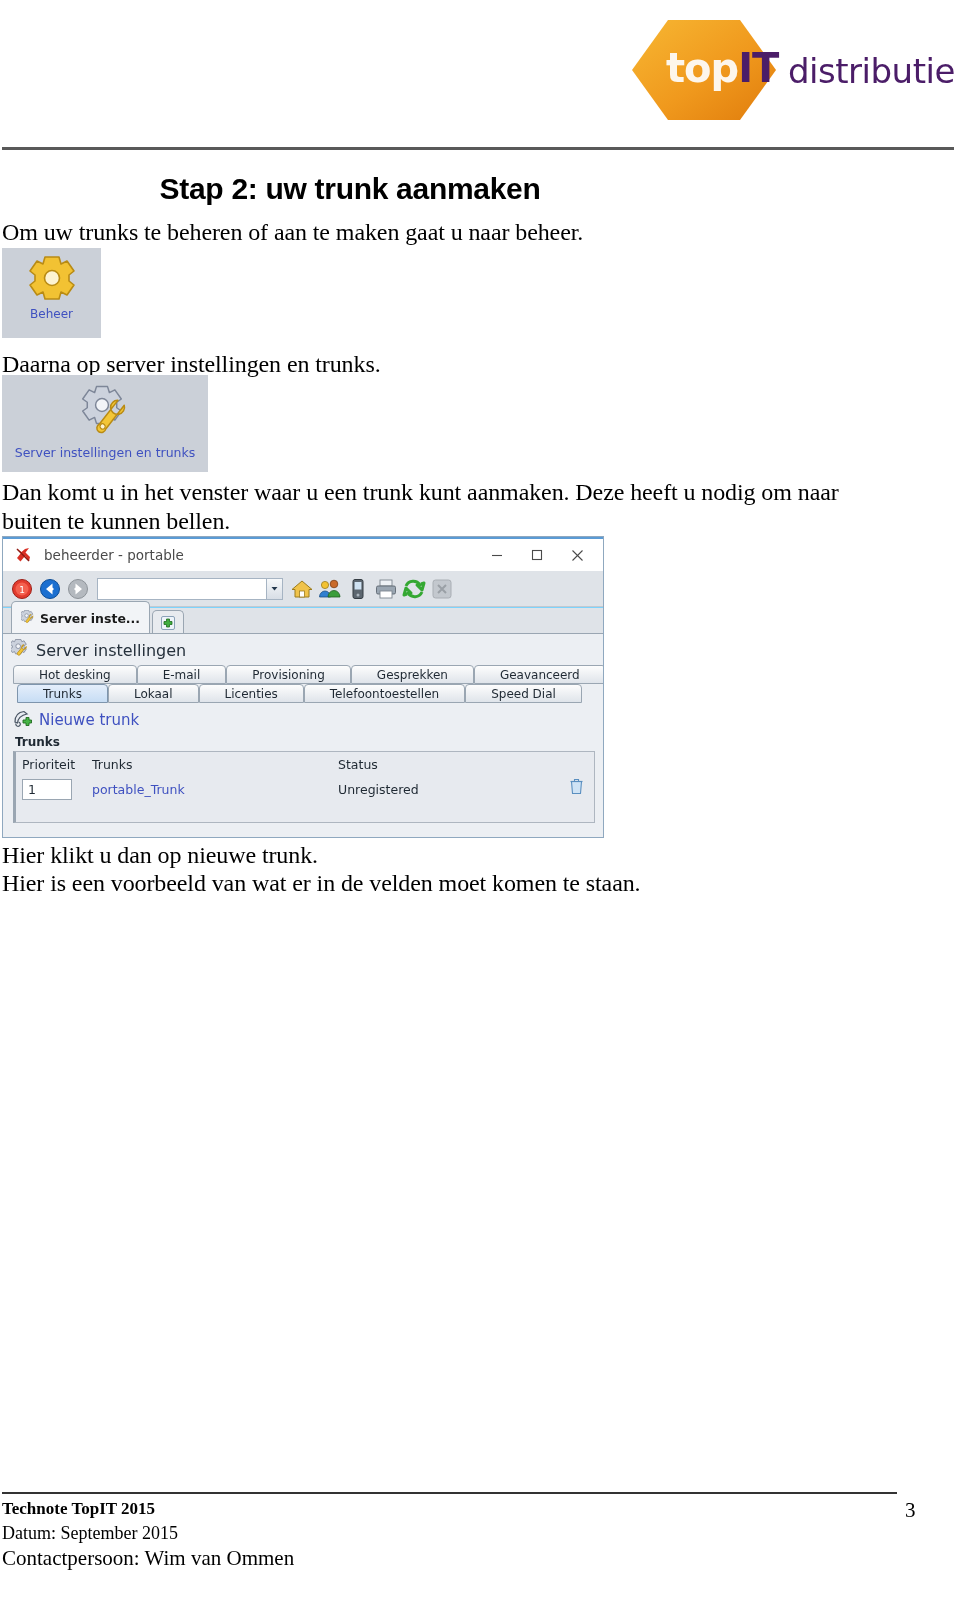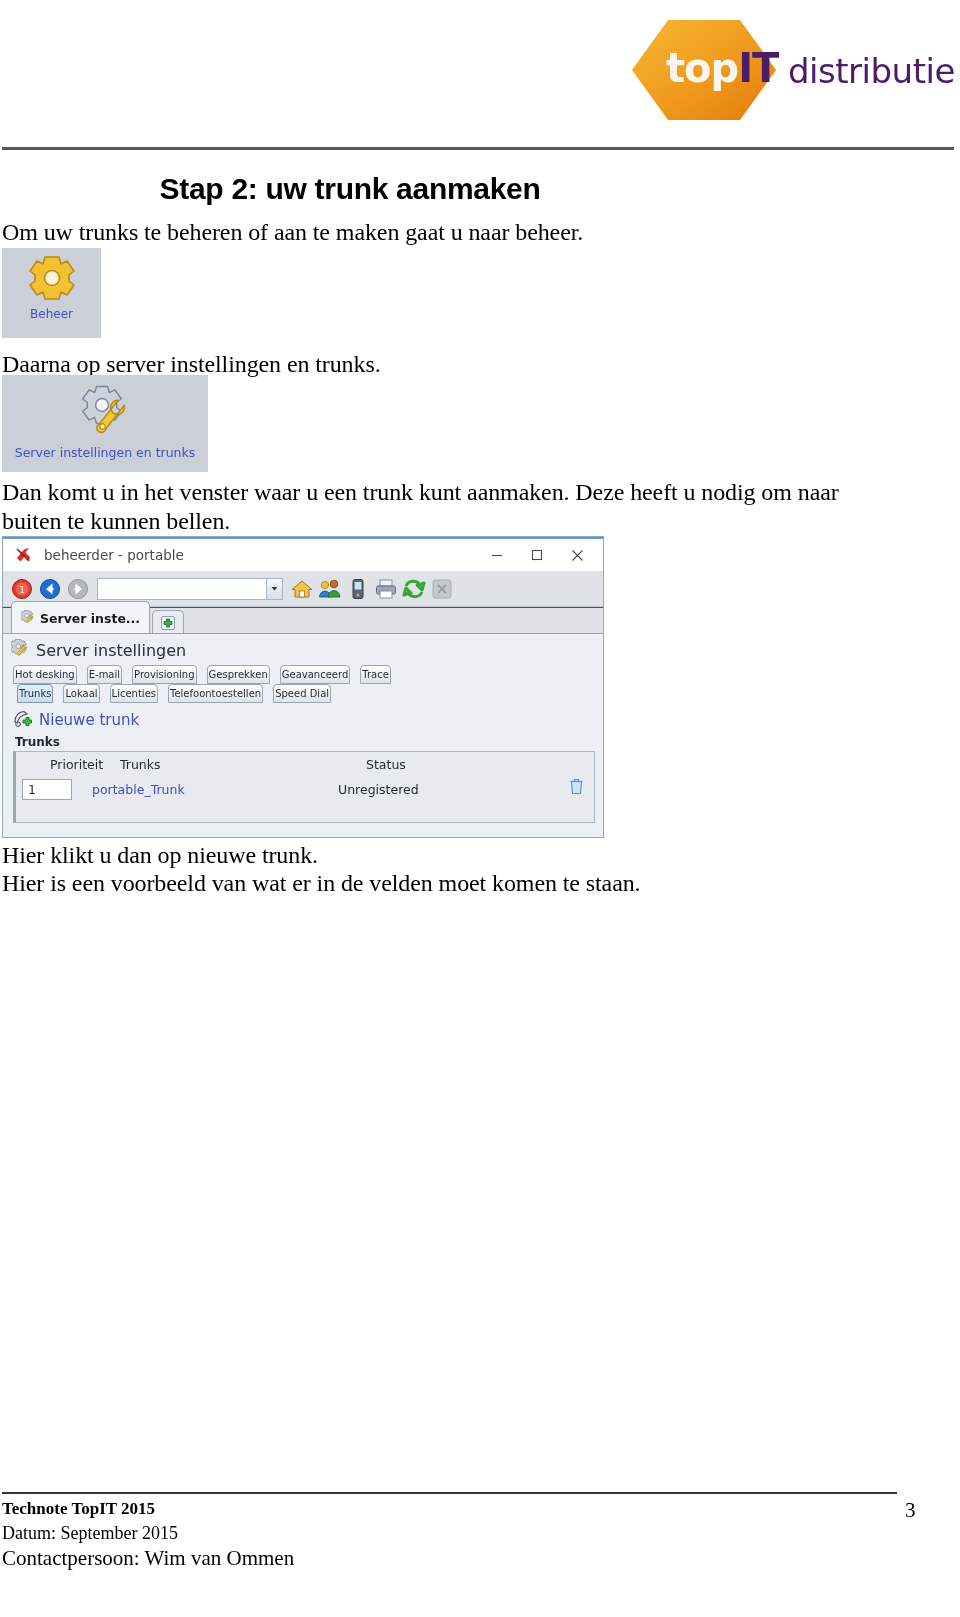"beheerder - portable" .app-window { background: #0369a1 -> #7dd3fc }
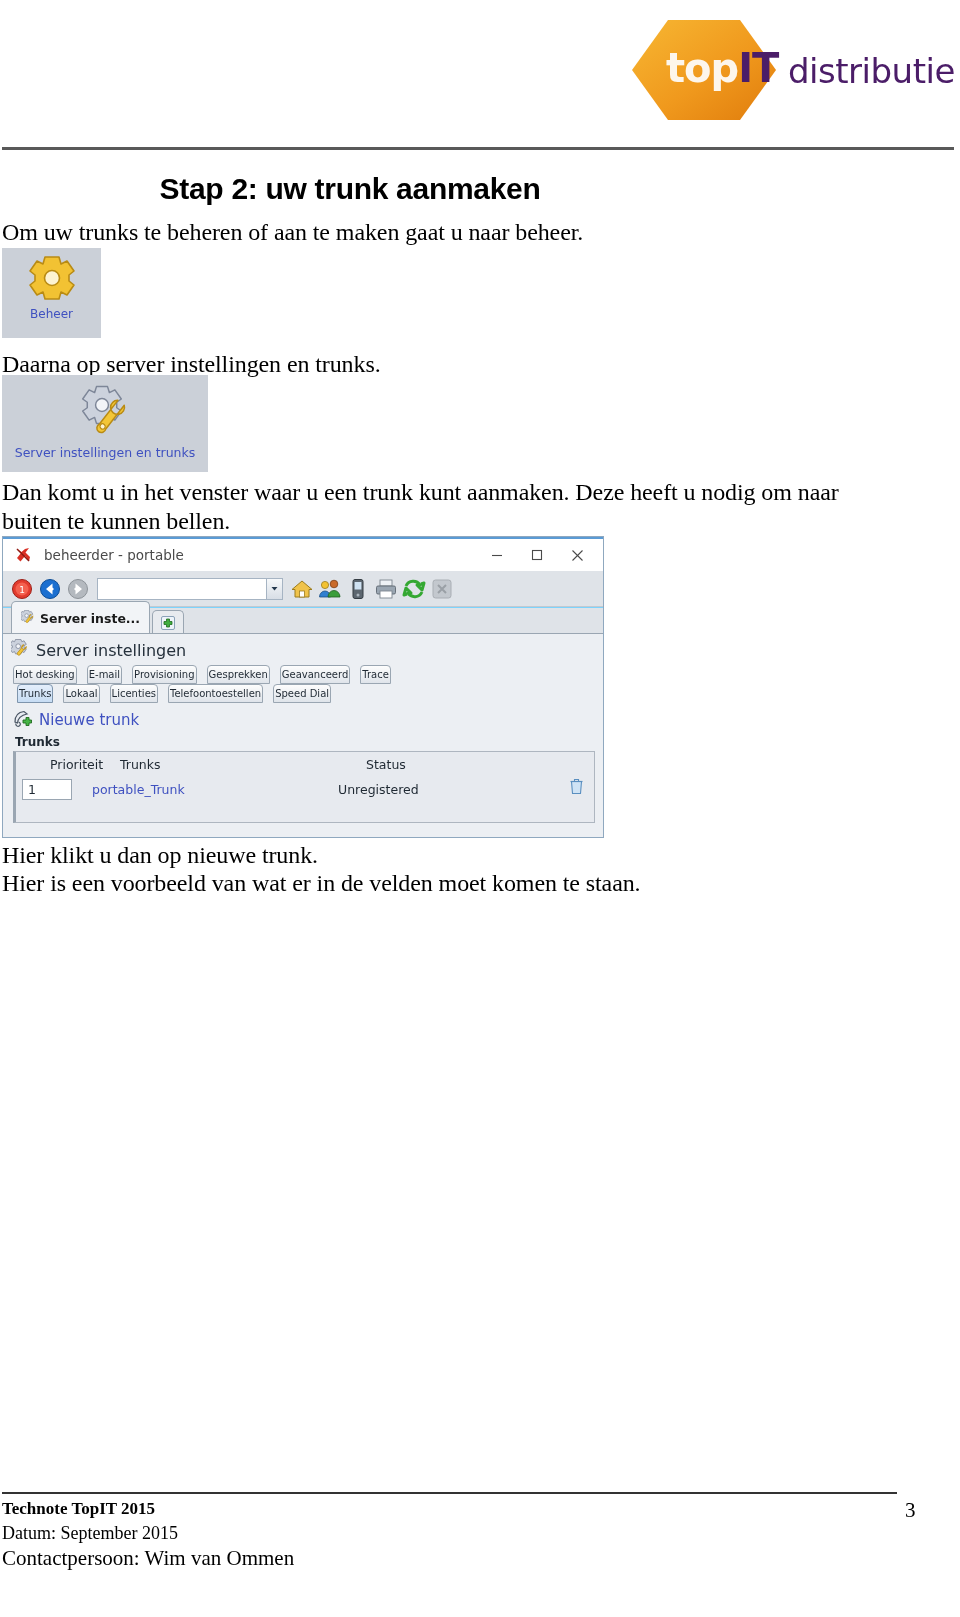"Hot desking" .ctab { font-size: 10px -> 12px; margin-right: 10px -> 0; padding: 0 1px -> 0 25px }
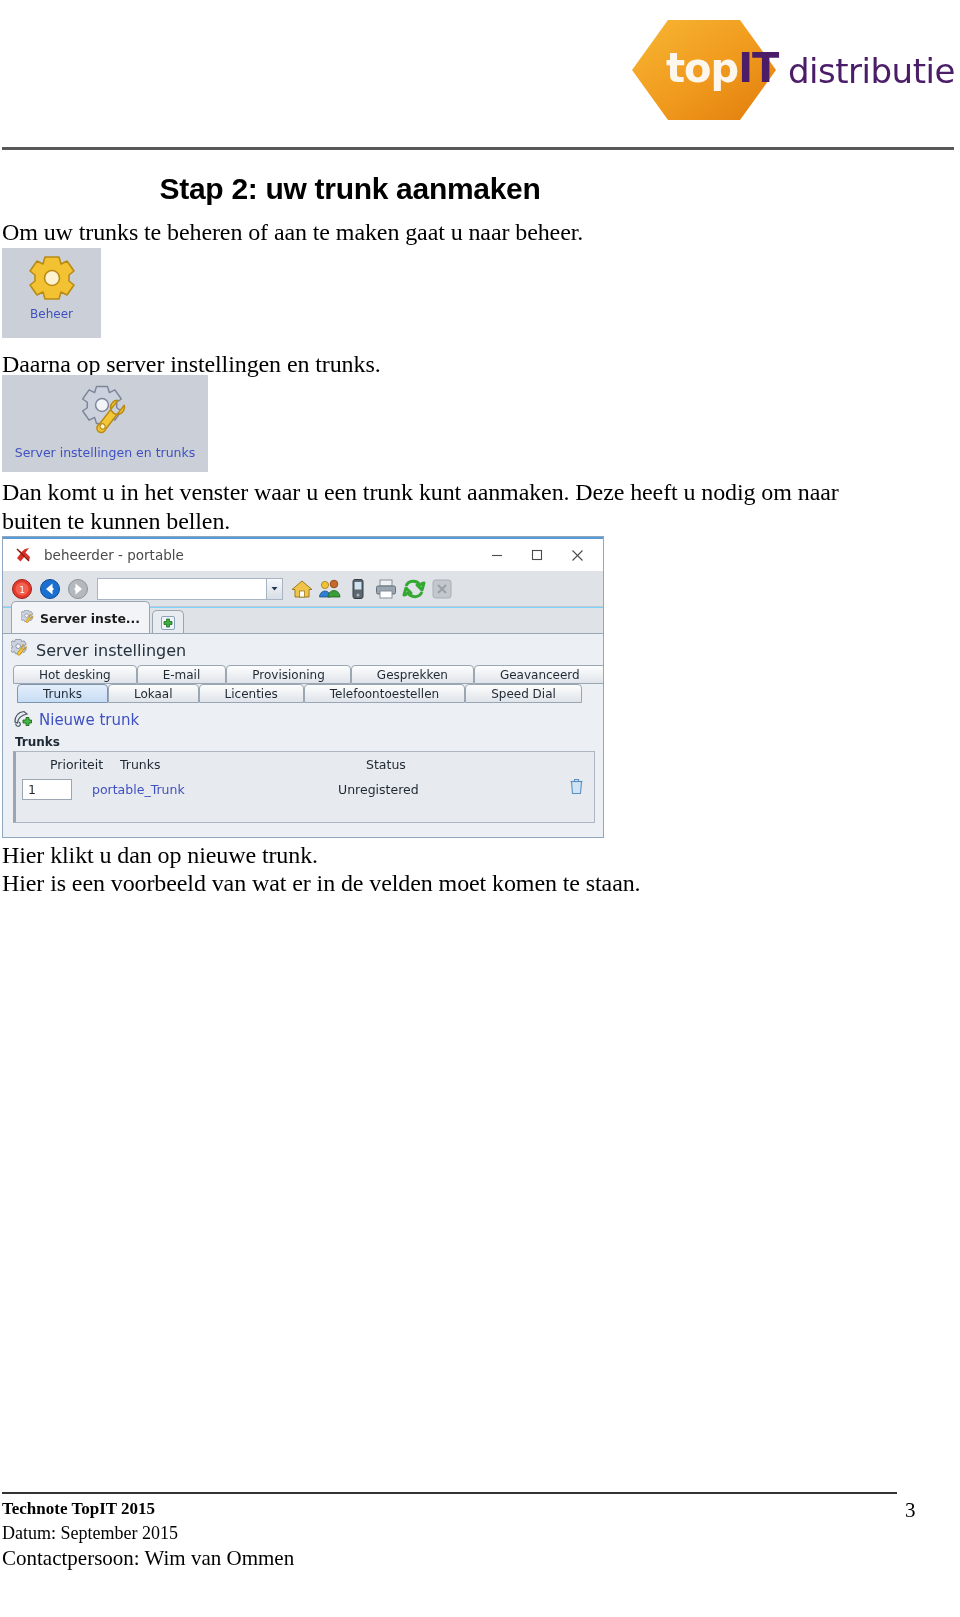"Prioriteit" .thead { padding-left: 28px -> none }
